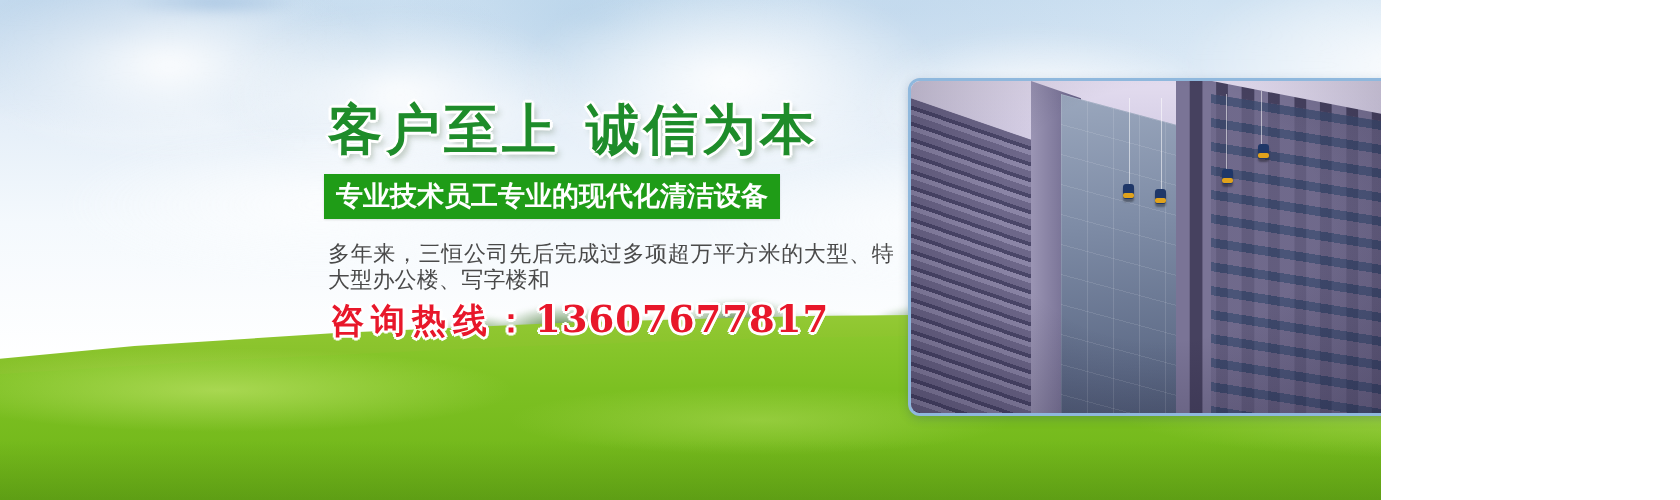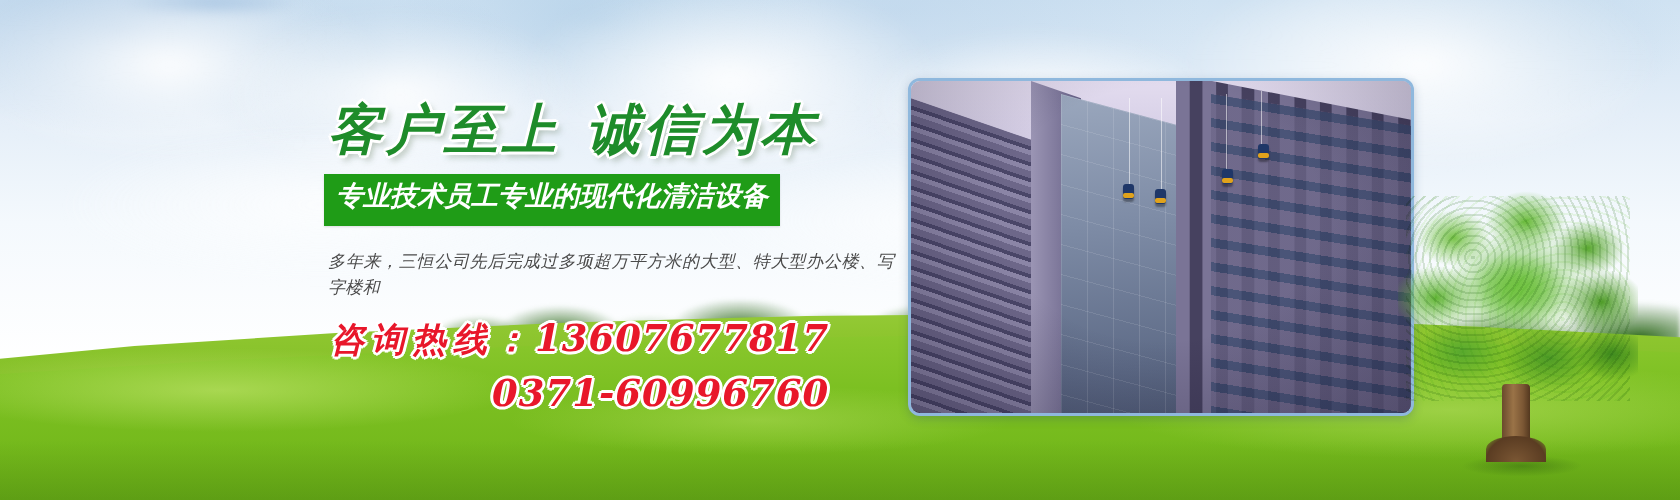"客户至上 诚信为本" #banner { font-style: italic -> none; width: 1680px -> 1381px }
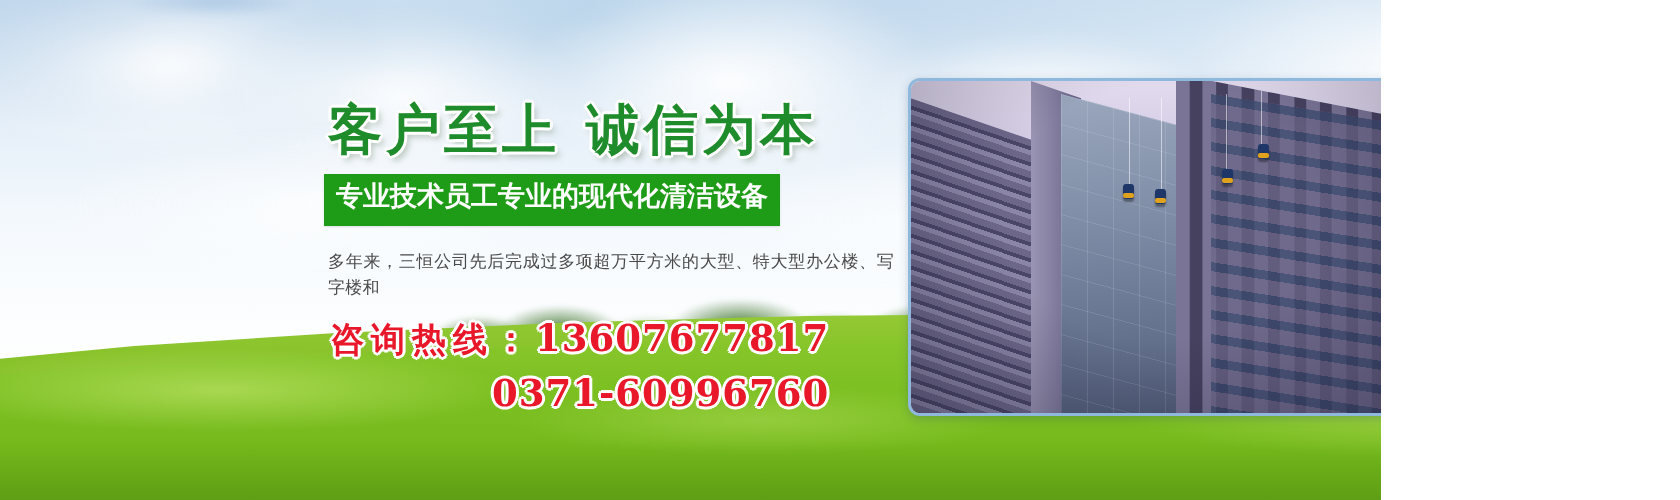"专业技术员工专业的现代化清洁设备" .greenbar { padding: 7px 12px 15px 12px -> 7px 12px 8px 12px }
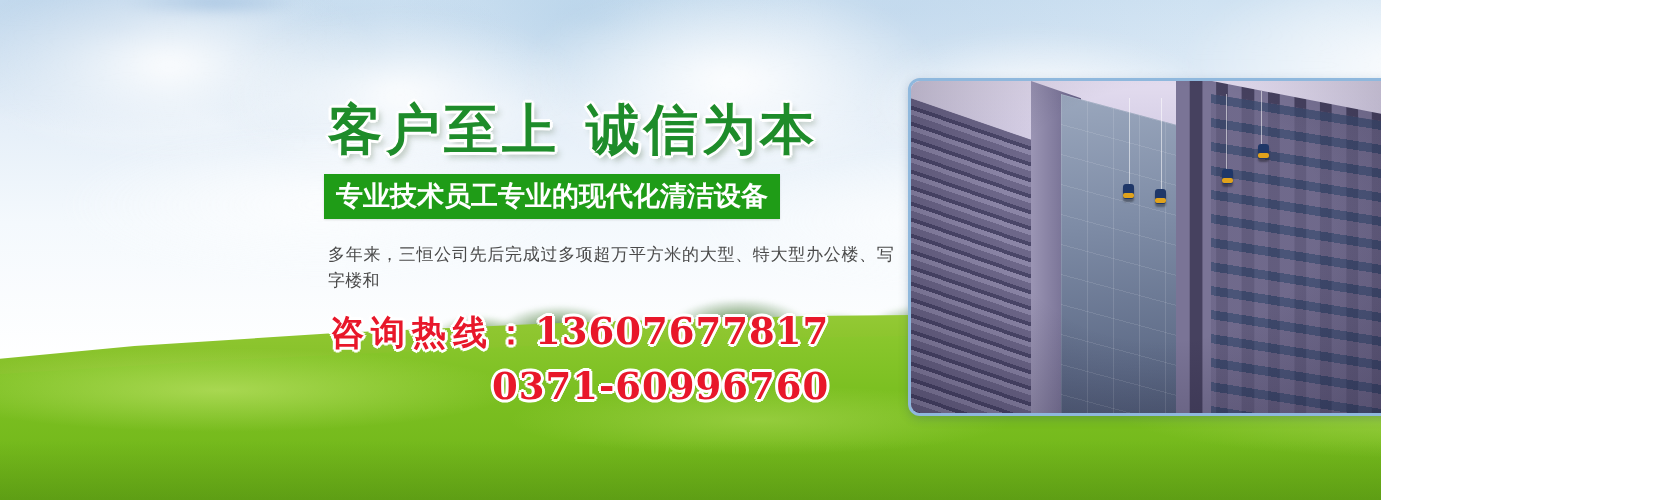"多年来，三恒公司先后完成过多项超万平方米的大型、特大型办公楼、写字楼和" .para { font-size: 17px -> 22px }
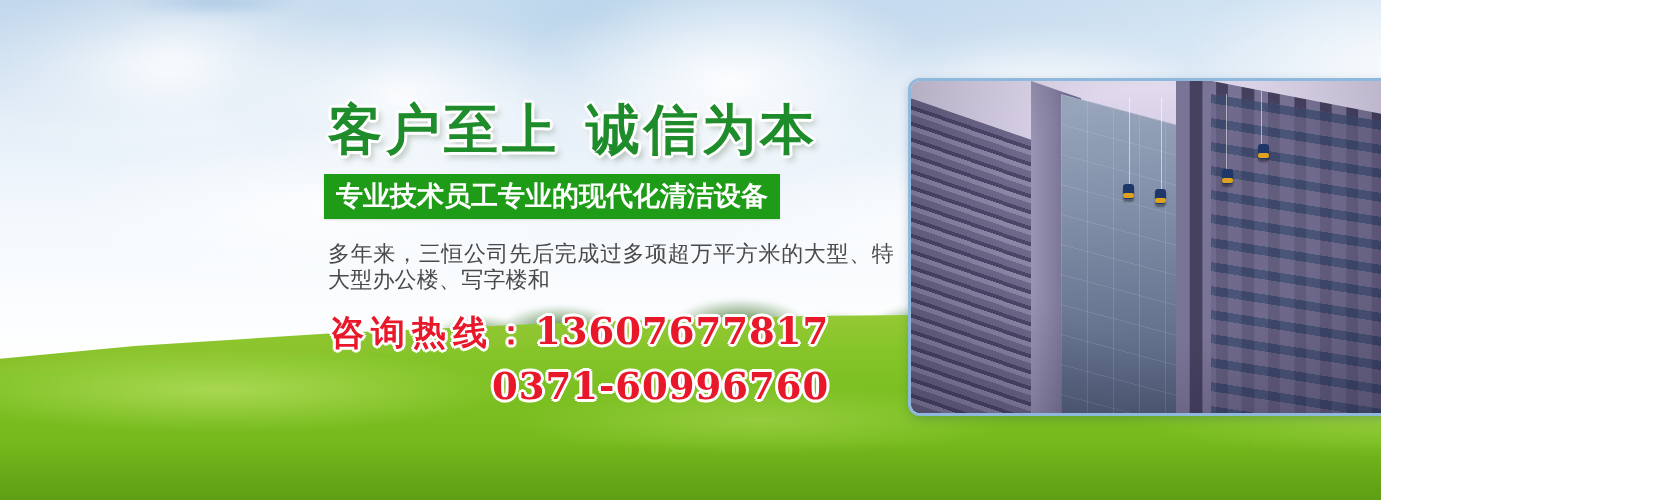"咨询热线：13607677817" .hotline { margin: 16px 0 0 8px -> 4px 0 0 8px }
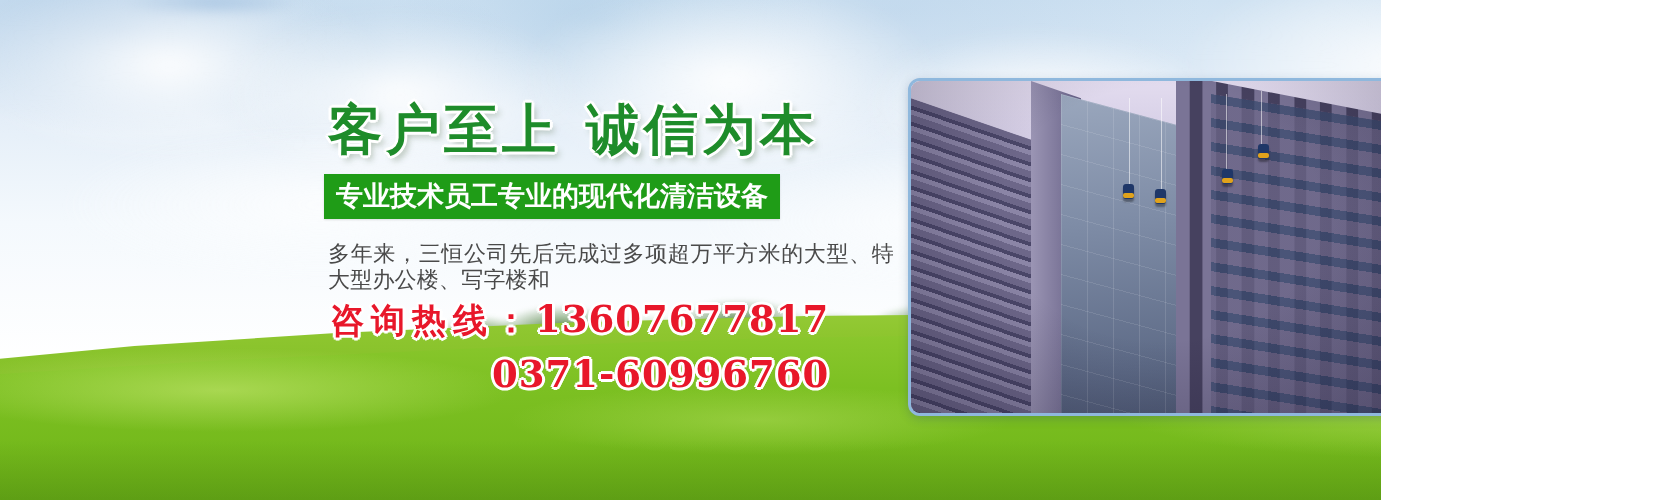"0371-60996760" div.hotline2 { html: <div>0371-60996760</div> -> none }
